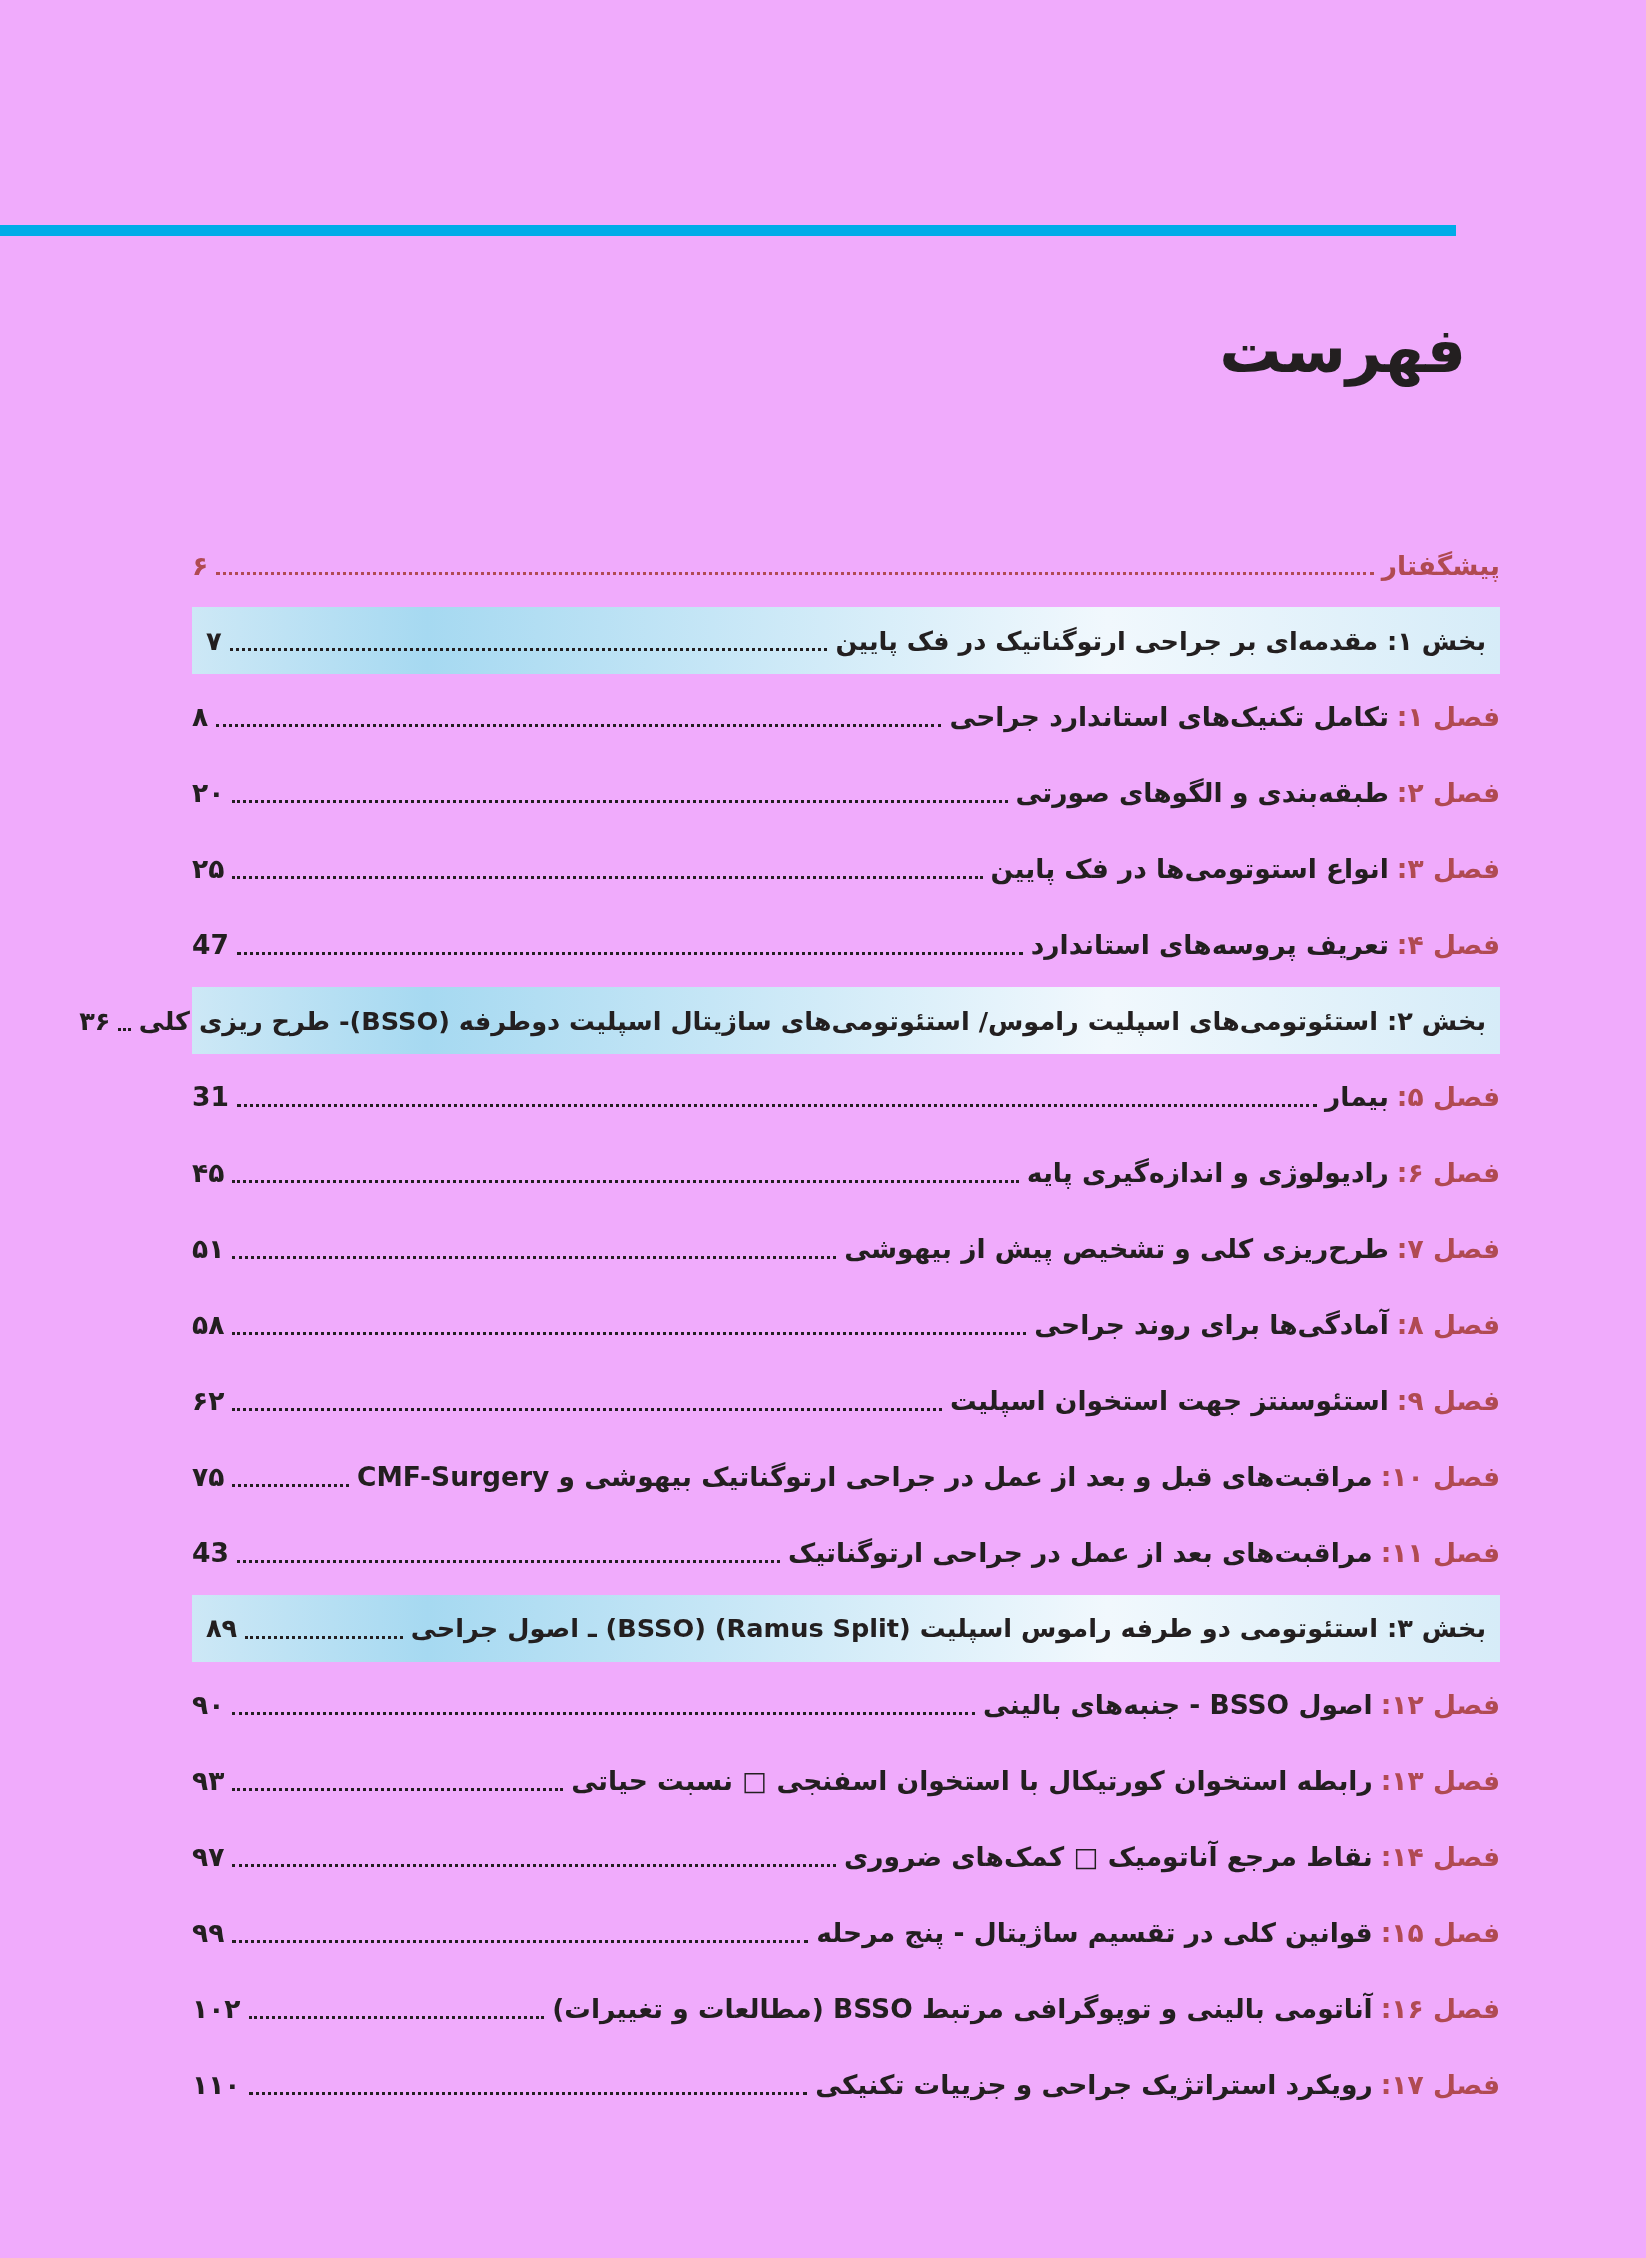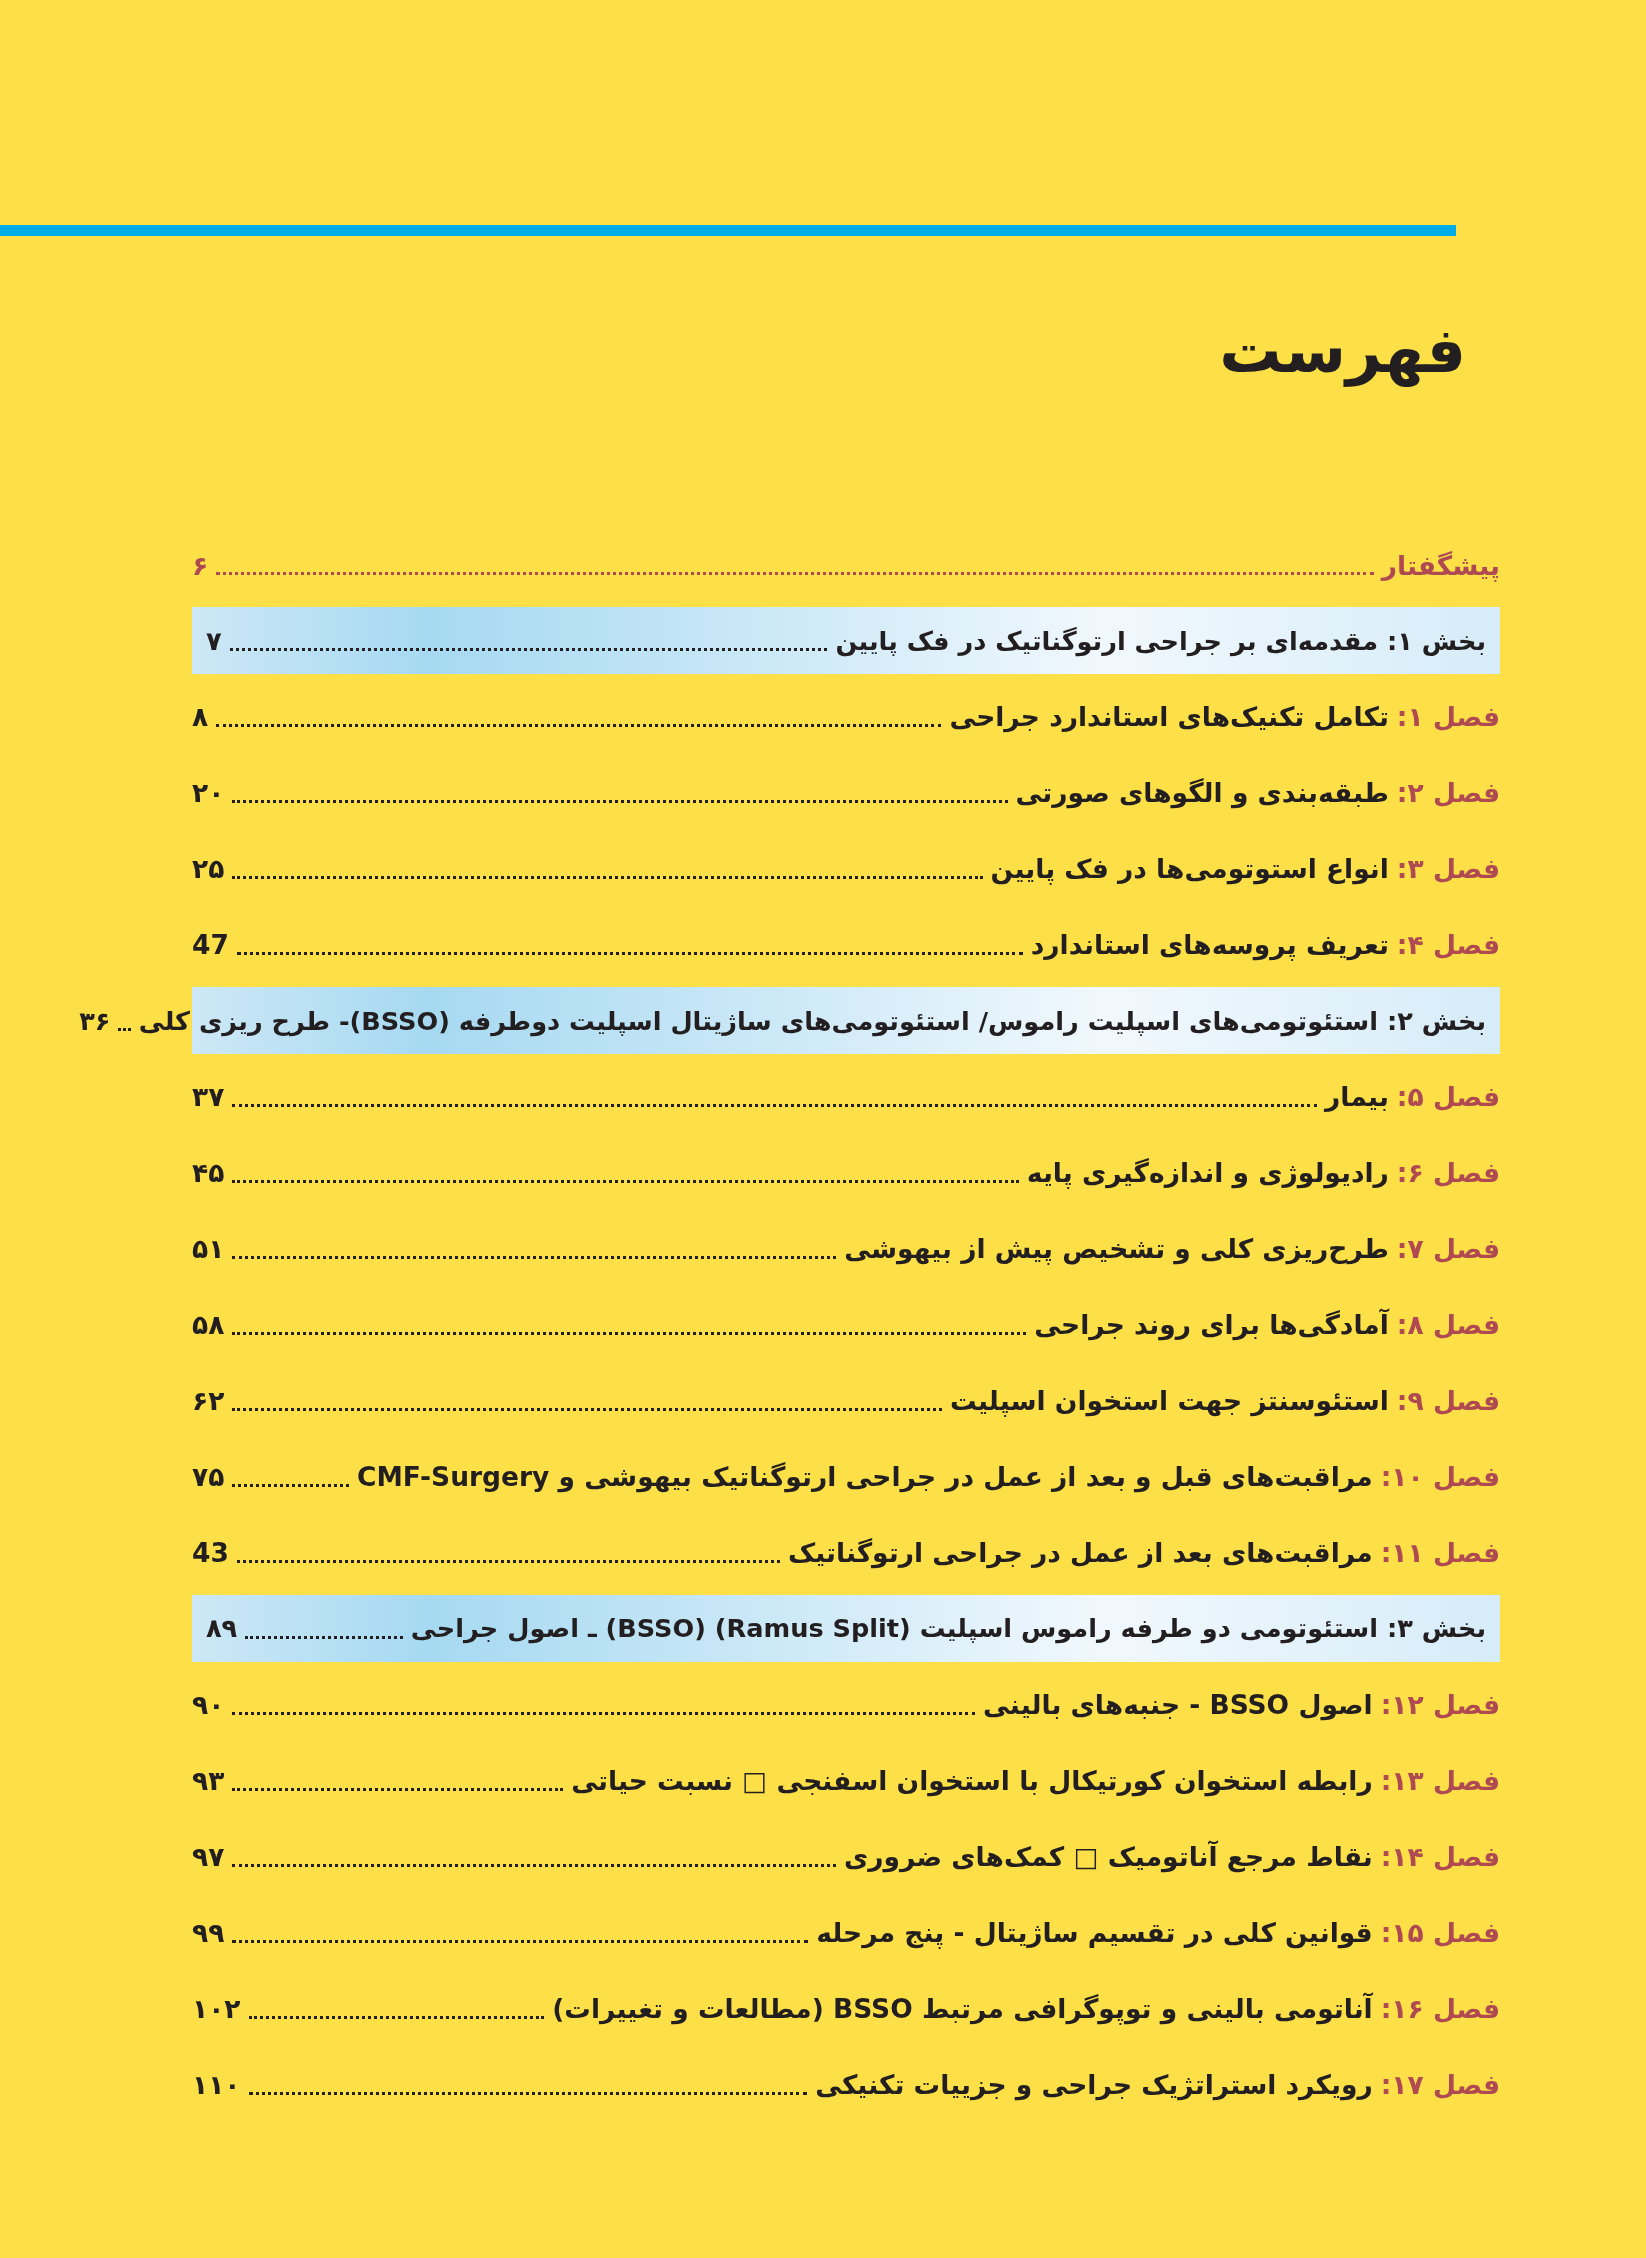"فهرست" .page { background: #fde047 -> #f0abfc }
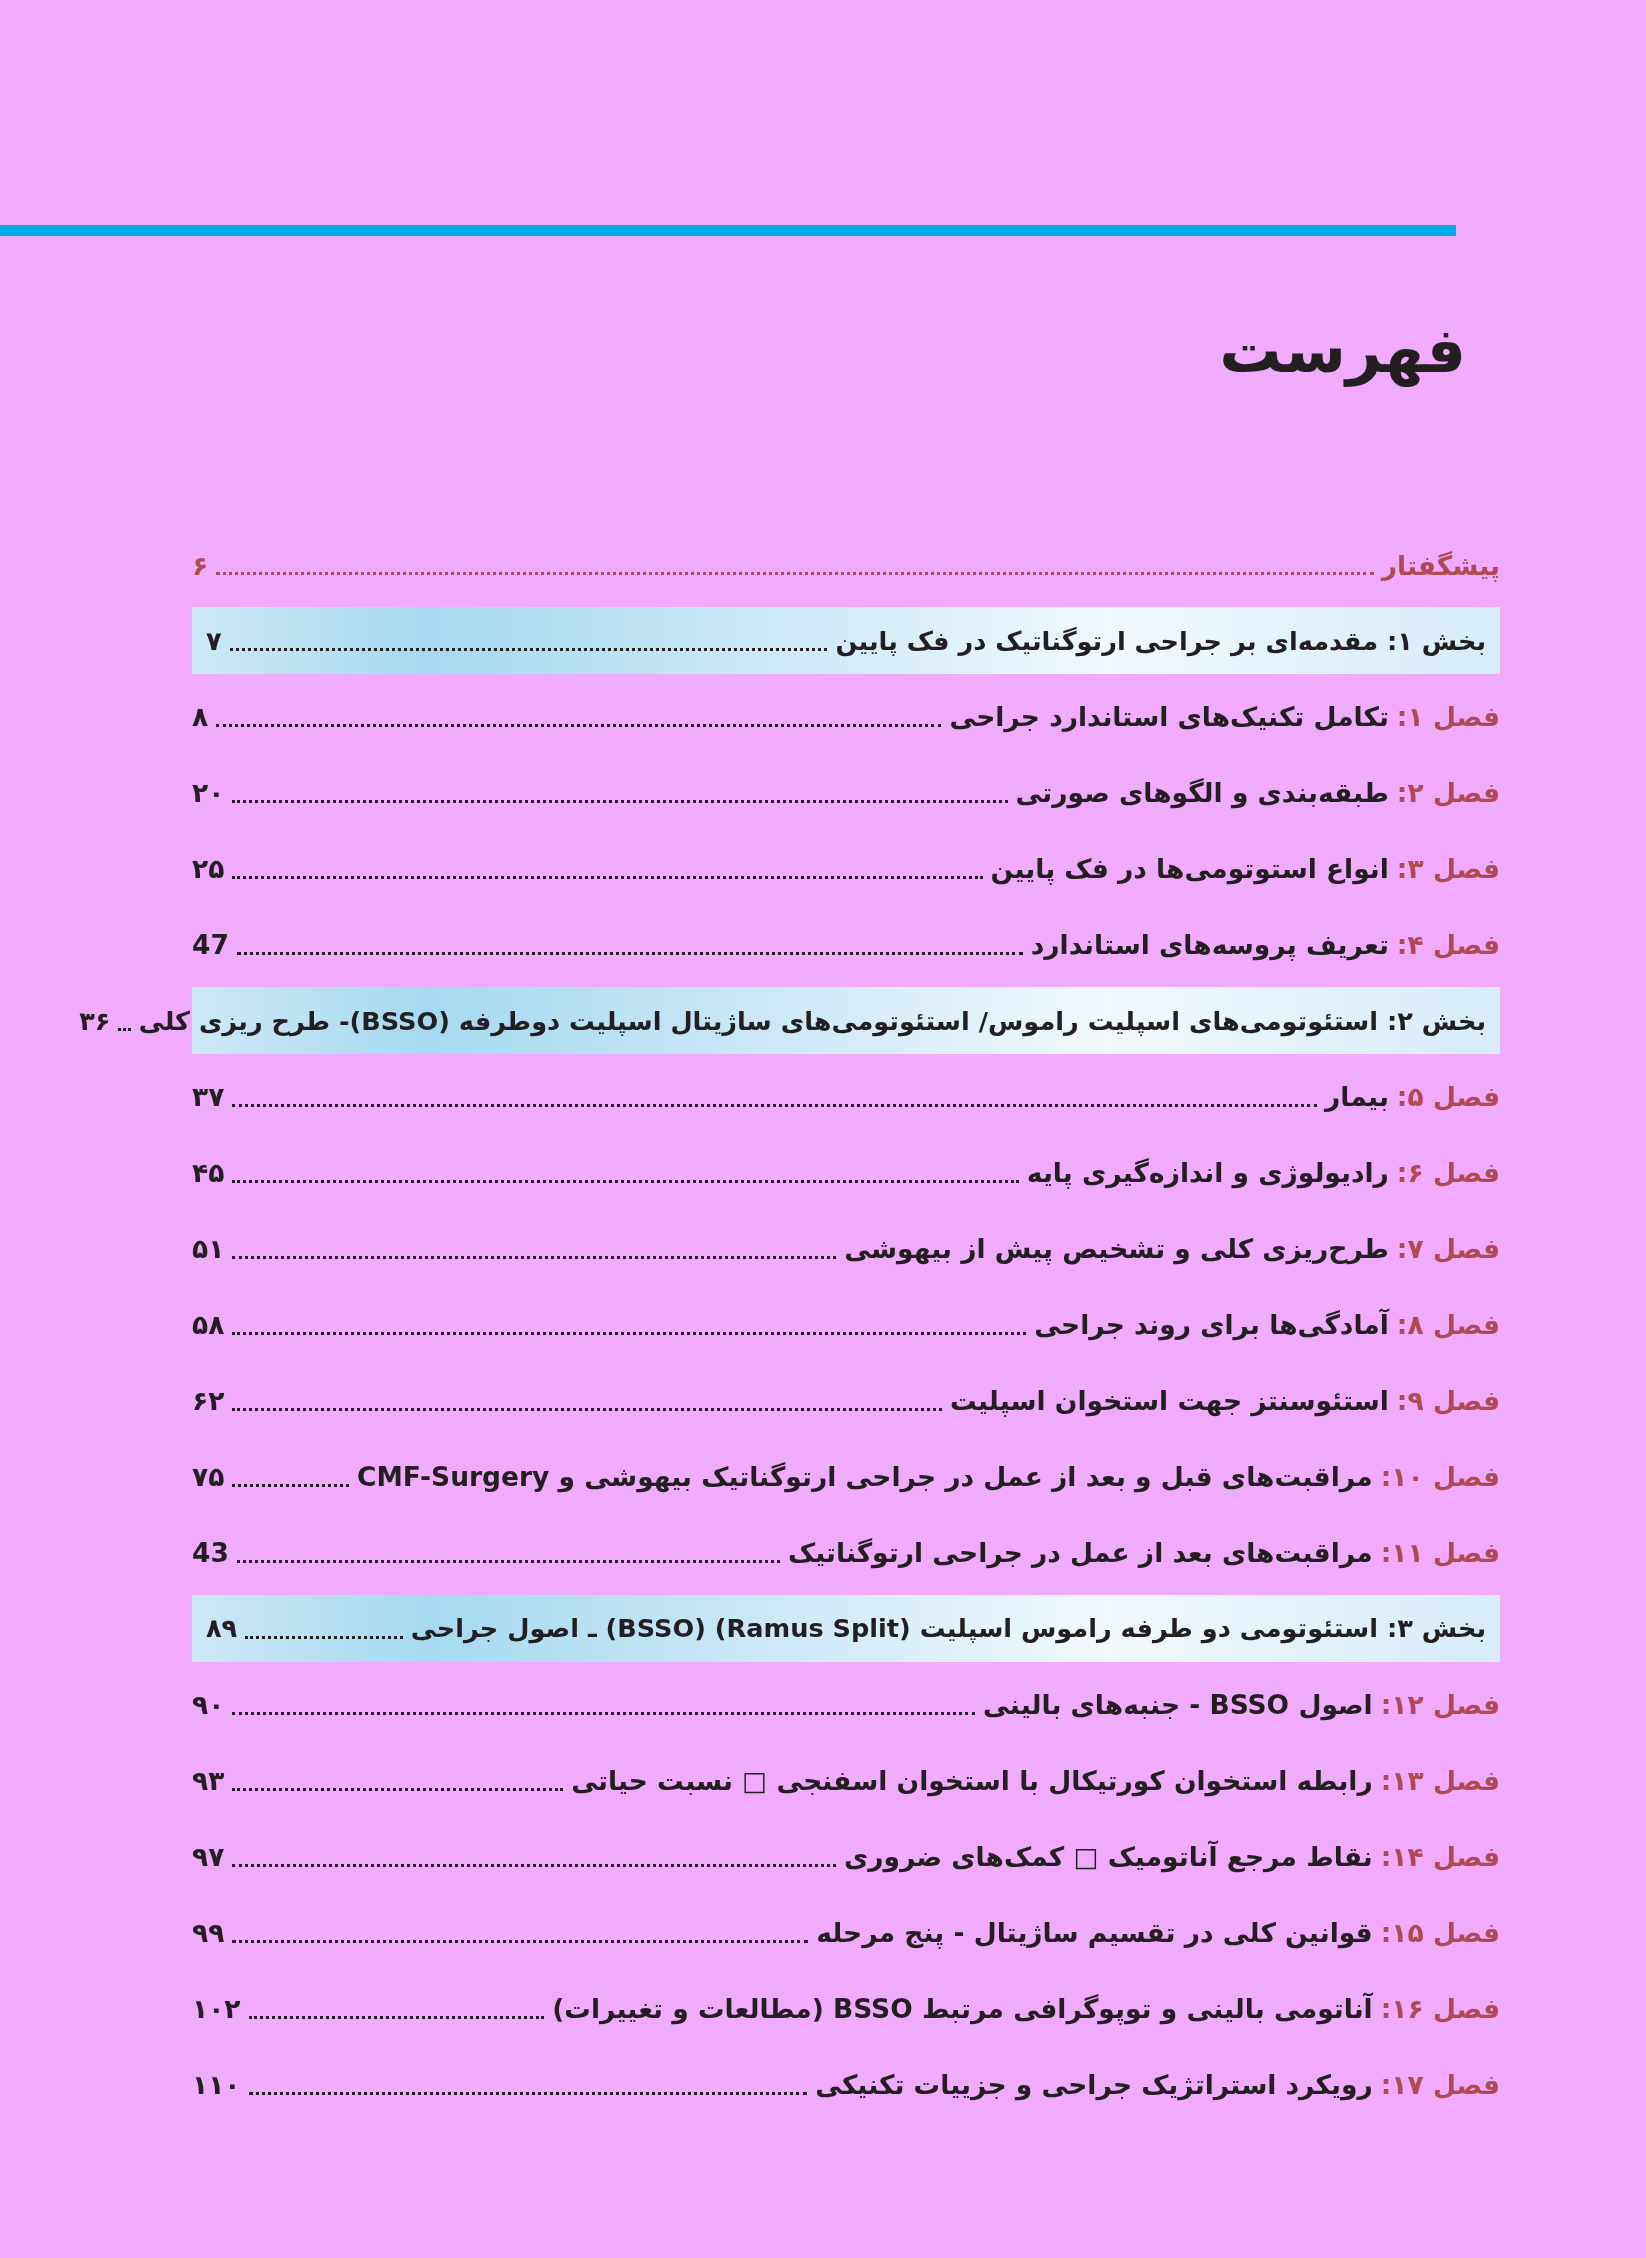"۳۷" span.pg { text: ۳۷ -> 31 }
